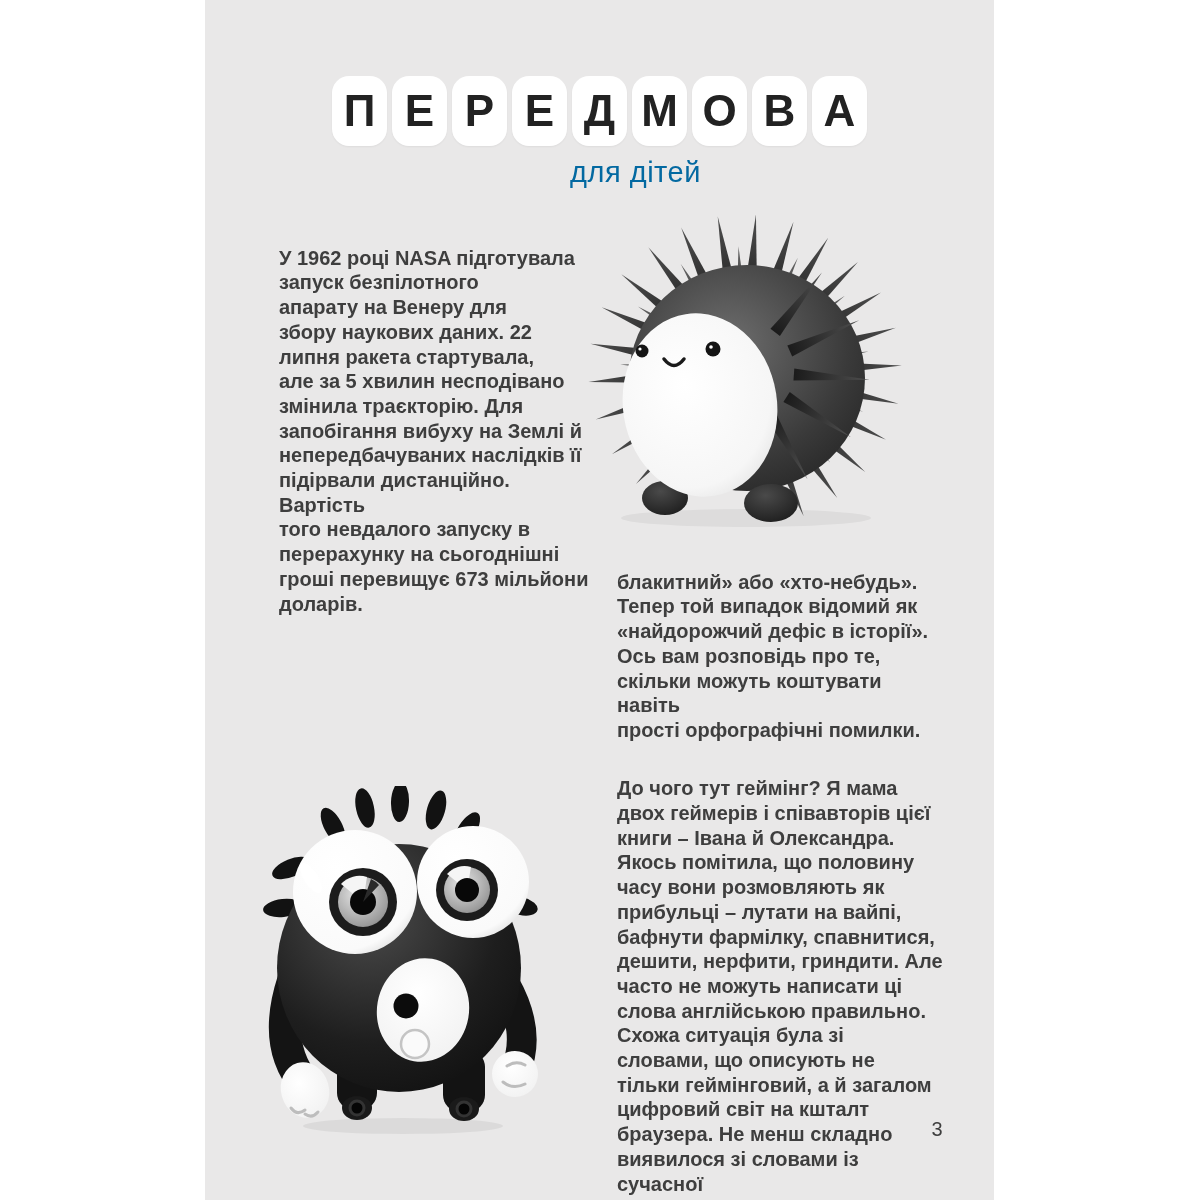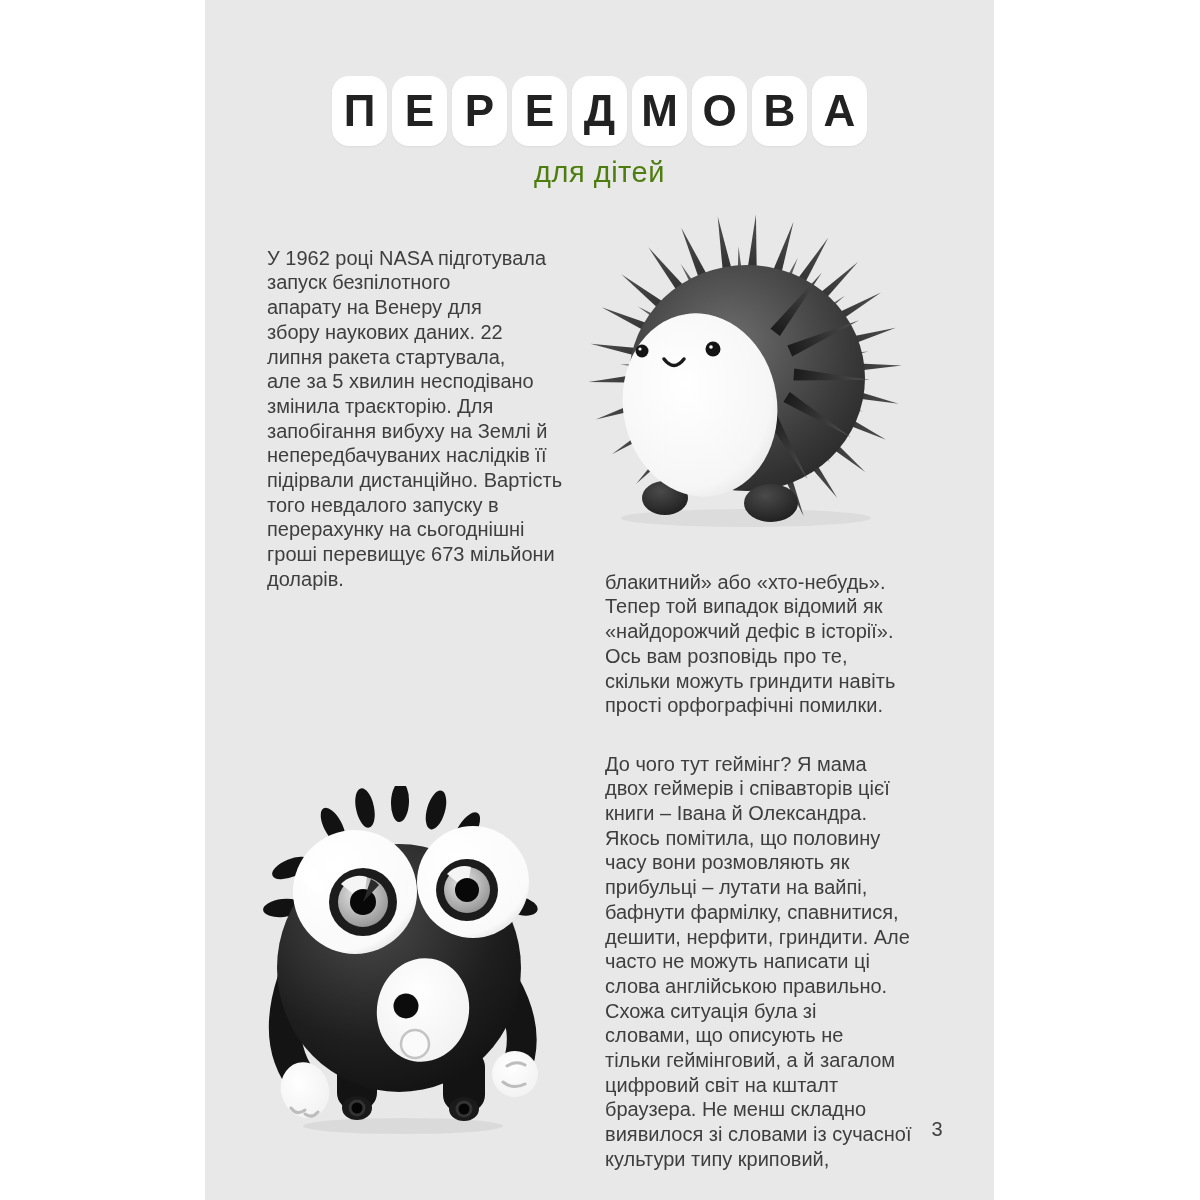"для дітей" .subtitle { color: #4d7c0f -> #0369a1; padding-left: none -> 36px }
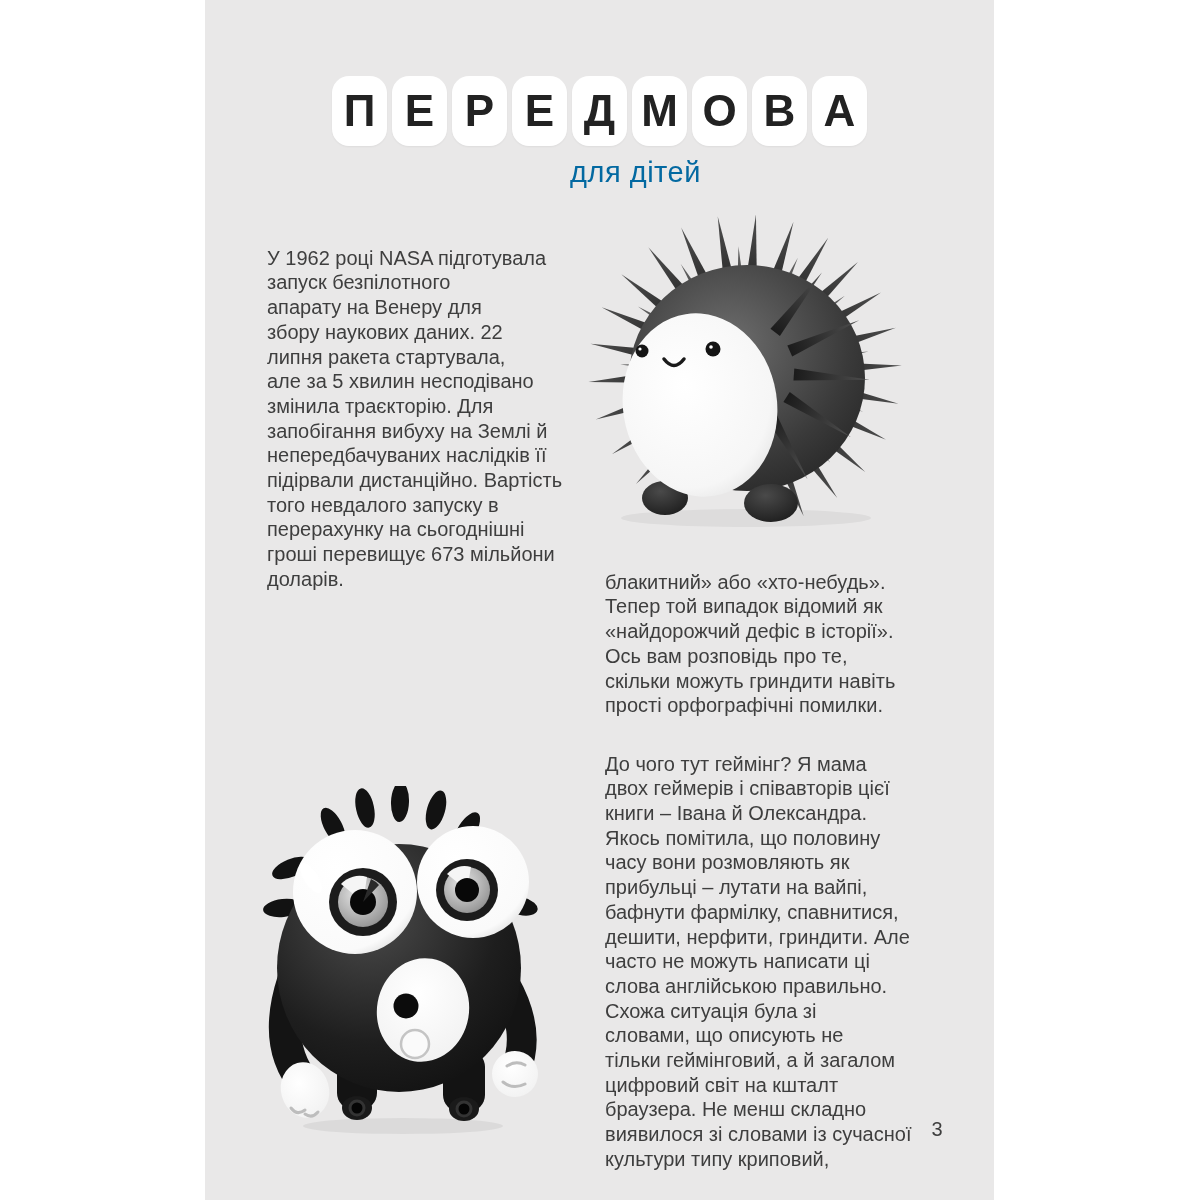"У 1962 році NASA підготувала" .col p { font-weight: none -> bold; margin: 0 0 9px 0 -> 0 0 9px 12px }
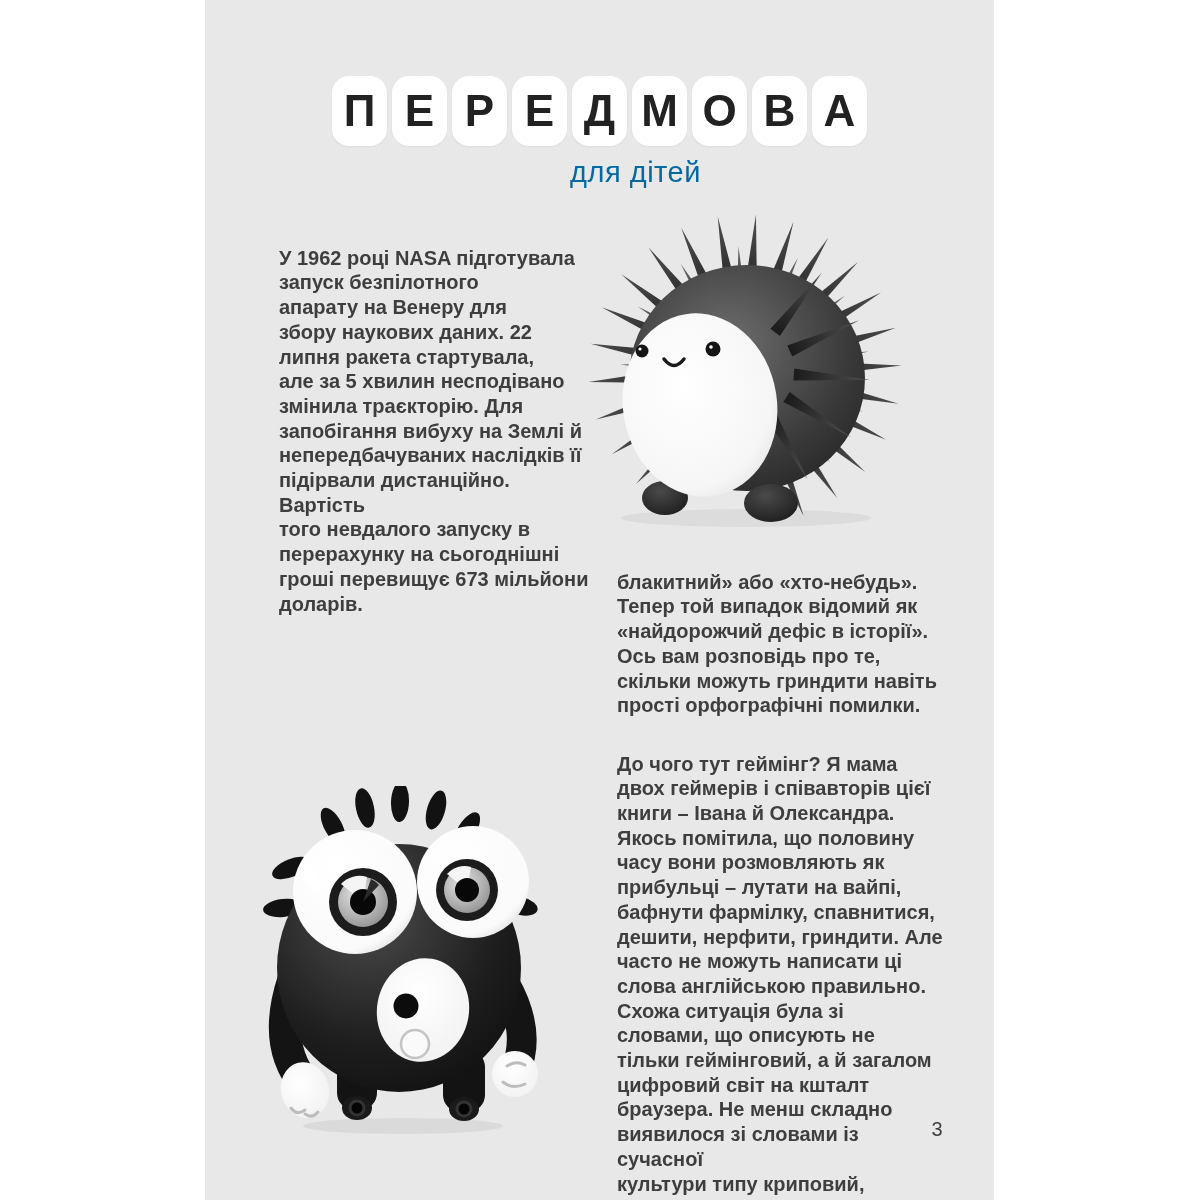"блакитний» або «хто-небудь»." p { text: гриндити -> коштувати }
